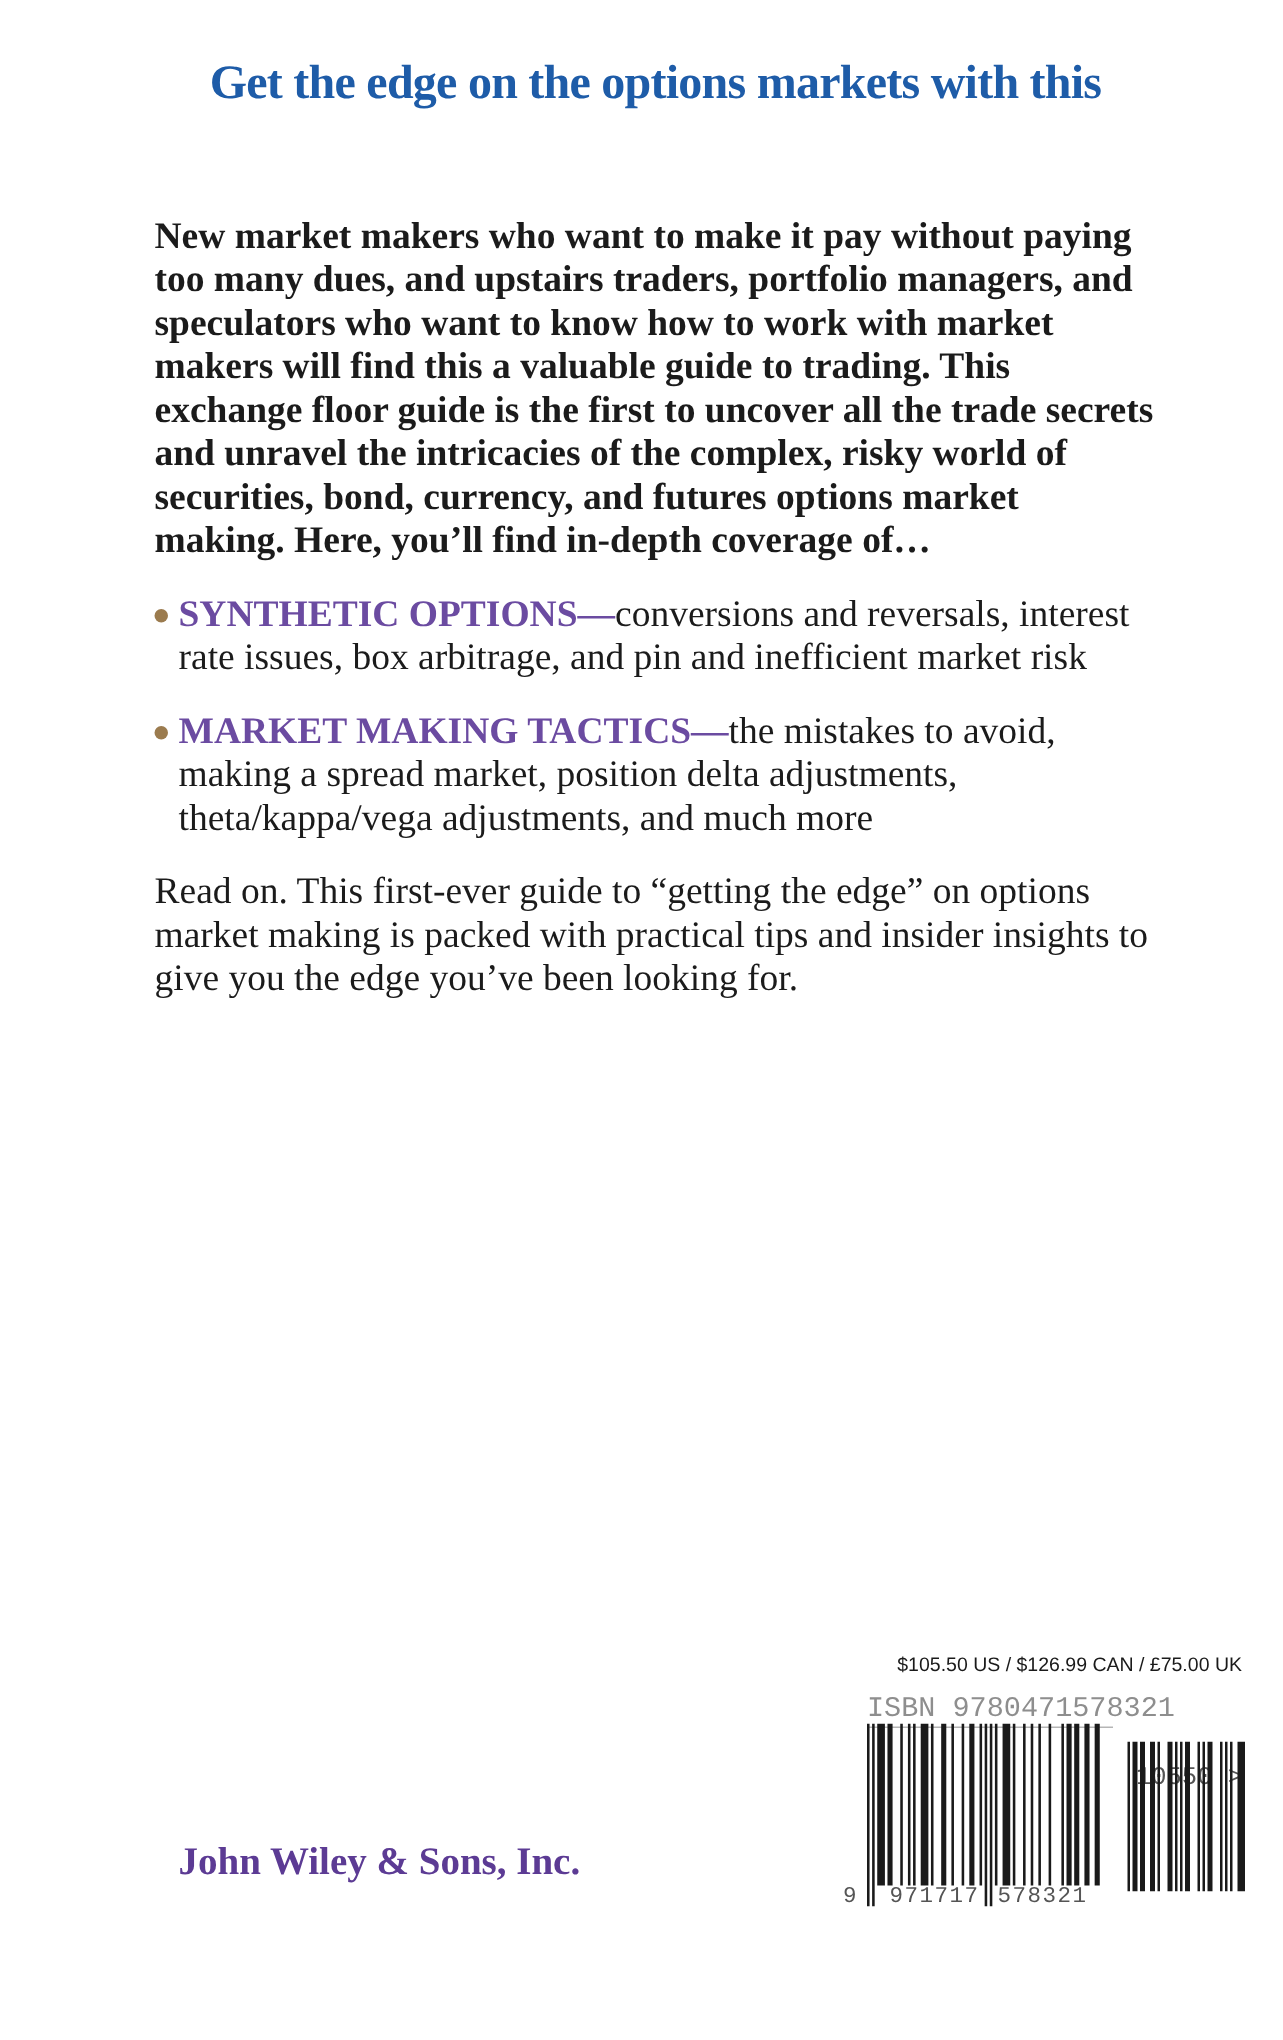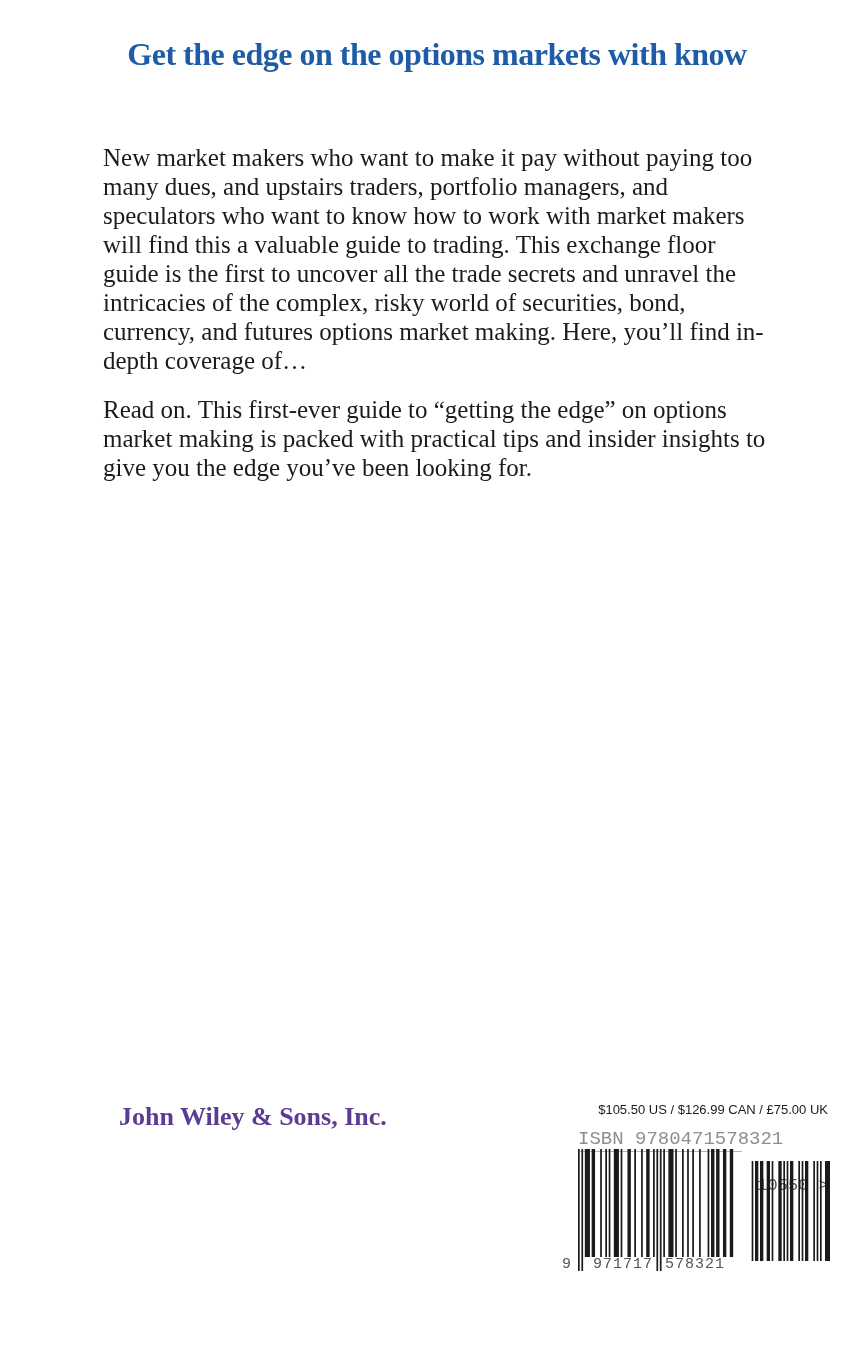"Get the edge on the" span { text: know -> this }
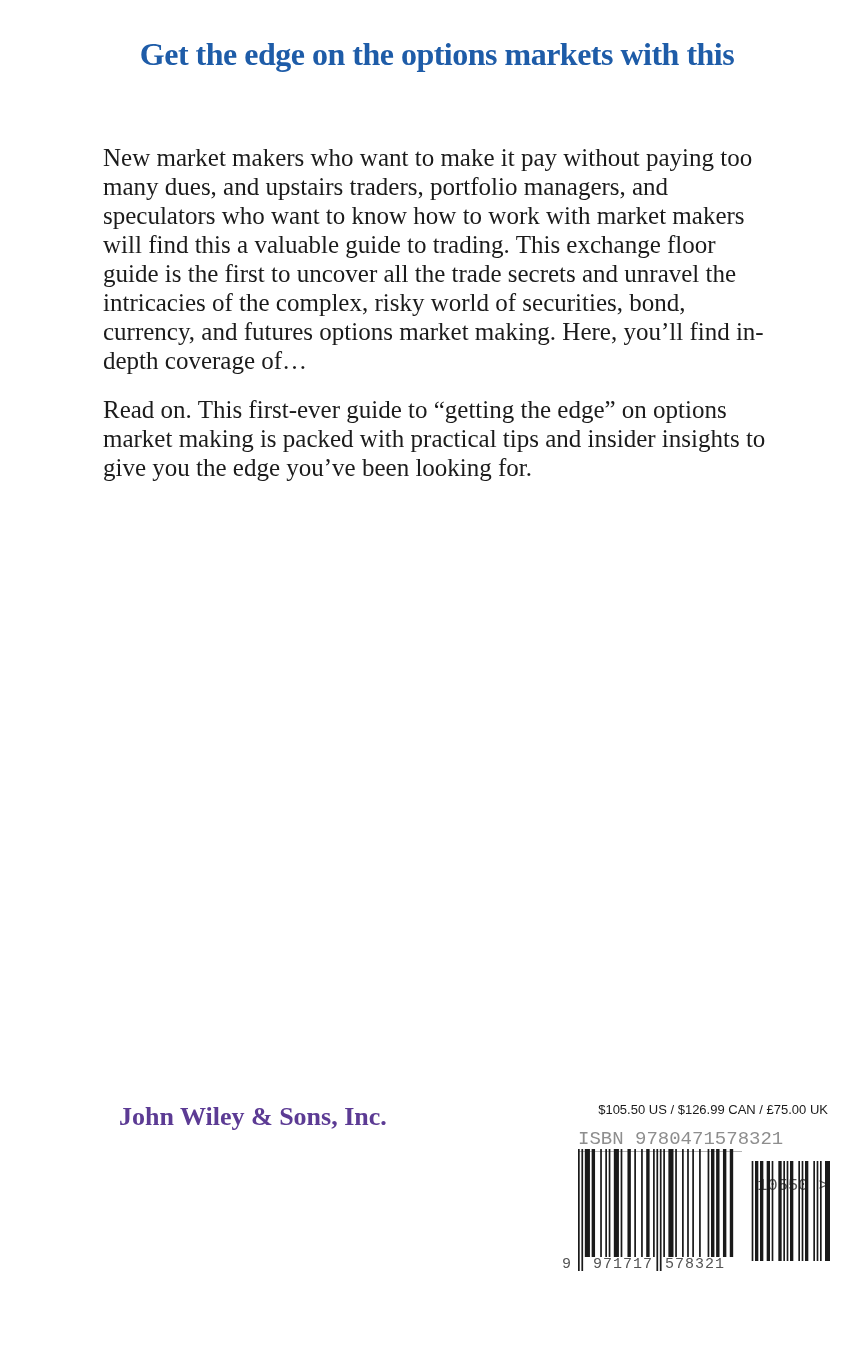"New market makers who want" .intro { font-weight: none -> bold }
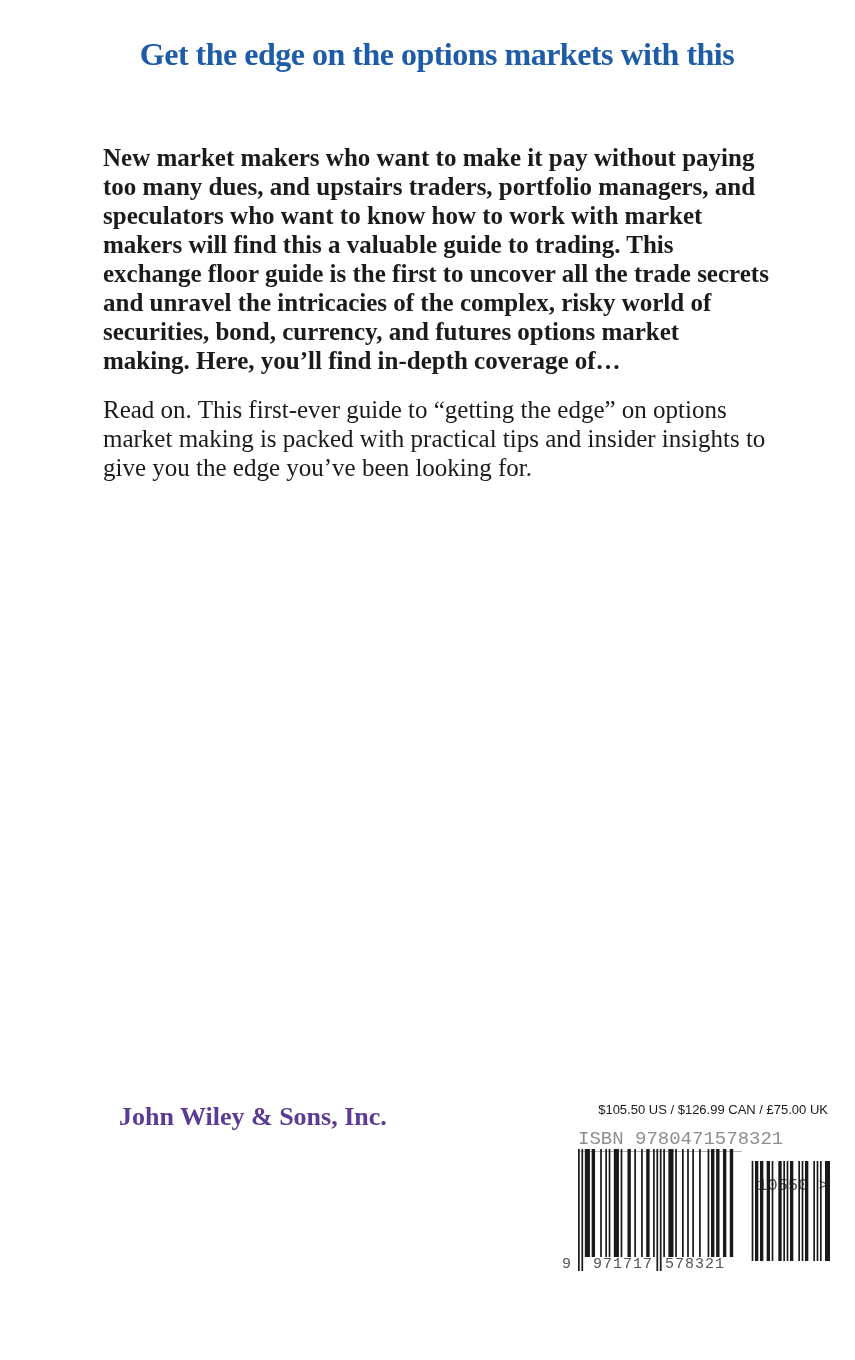"SYNTHETIC OPTIONS—conversions and" p.bullet { html: none -> <p><span></span><span>SYNTHETIC OPTIONS</span><span>—</span><span>conversions and reversals, interest rate issues, box arbitrage, and pin and inefficient market risk</span></p> }
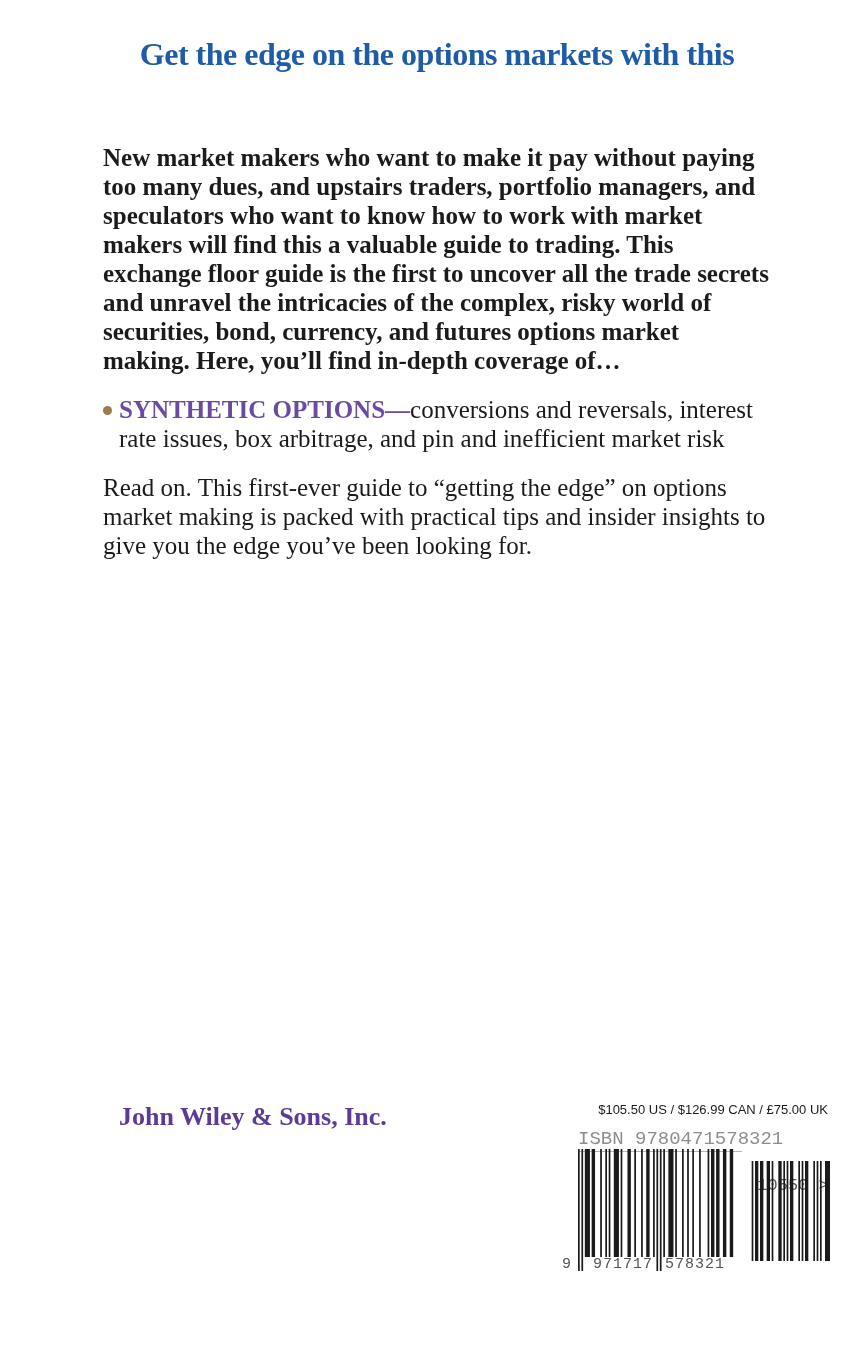"MARKET MAKING TACTICS—the mistakes to" p.bullet { html: none -> <p><span></span><span>MARKET MAKING TACTICS</span><span>—</span><span>the mistakes to avoid, making a spread market, position delta adjustments, theta/kappa/vega adjustments, and much more</span></p> }
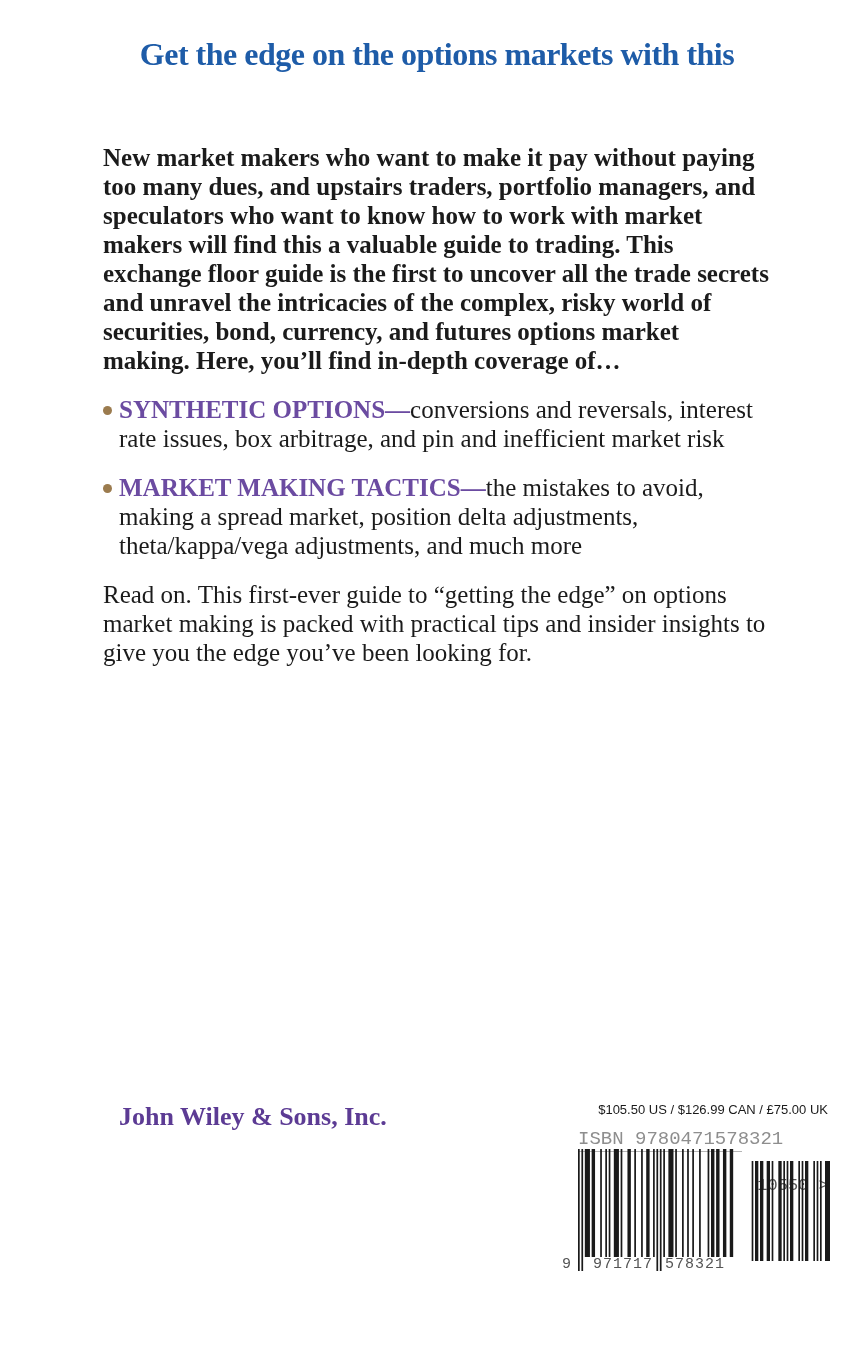"John Wiley & Sons, Inc." .publisher { top: 1102px -> 1226px }
